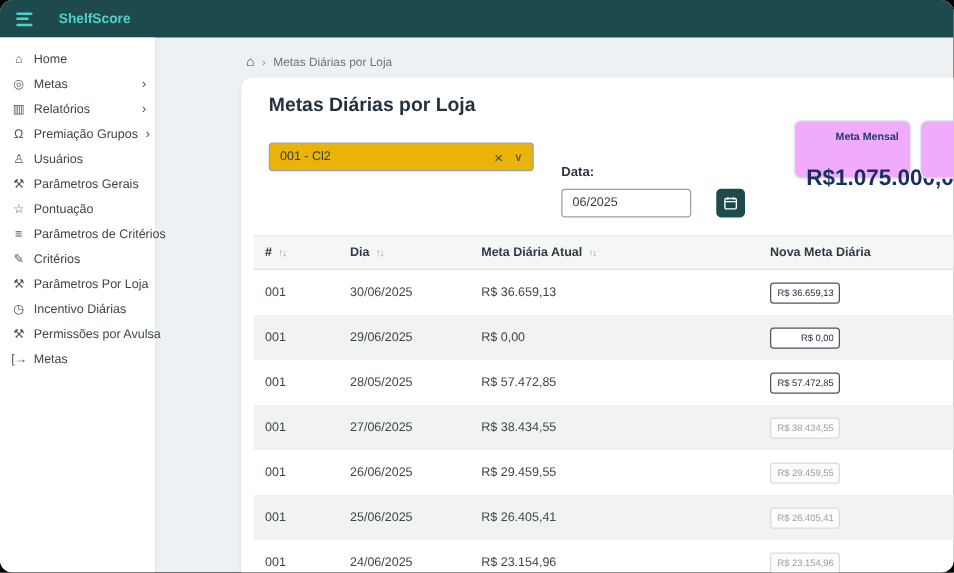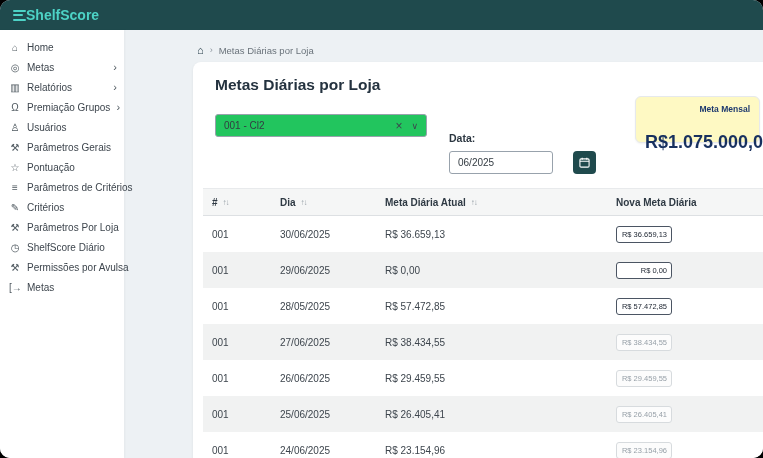"ShelfScore" .logo { font-size: 14px -> 11px; gap: 0 -> 21px }
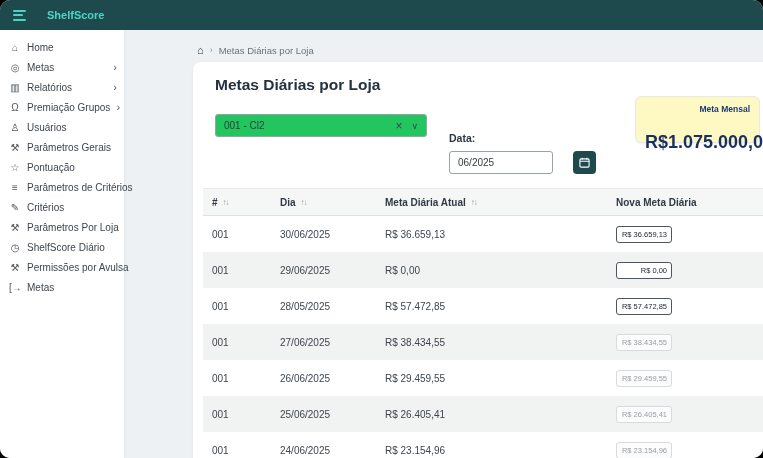"Meta Mensal" .mcard { background: #fef9c3 -> #f0abfc; width: 125px -> 94px }
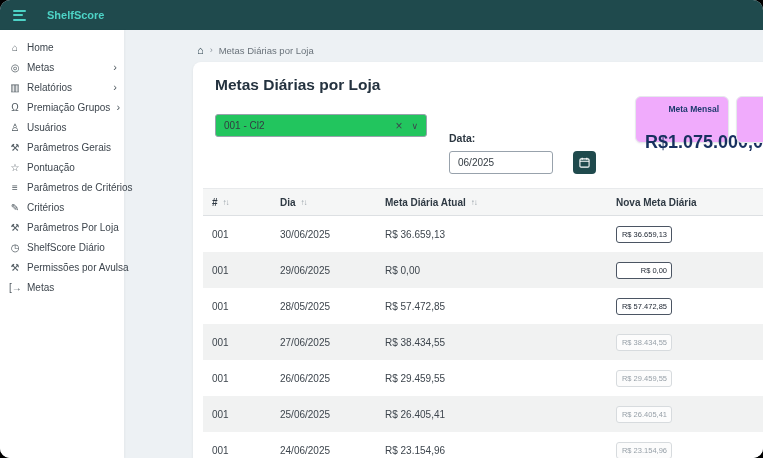"001 - Cl2" .selectbox { background: #22c55e -> #eab308 }
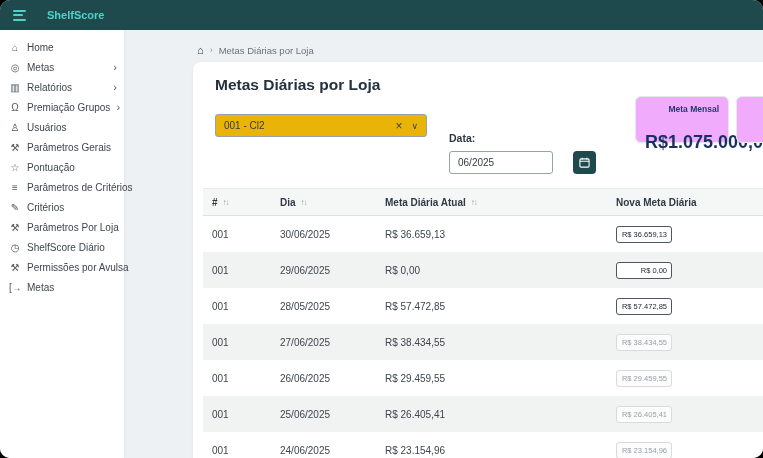"ShelfScore Diário" span { text: ShelfScore Diário -> Incentivo Diárias }
